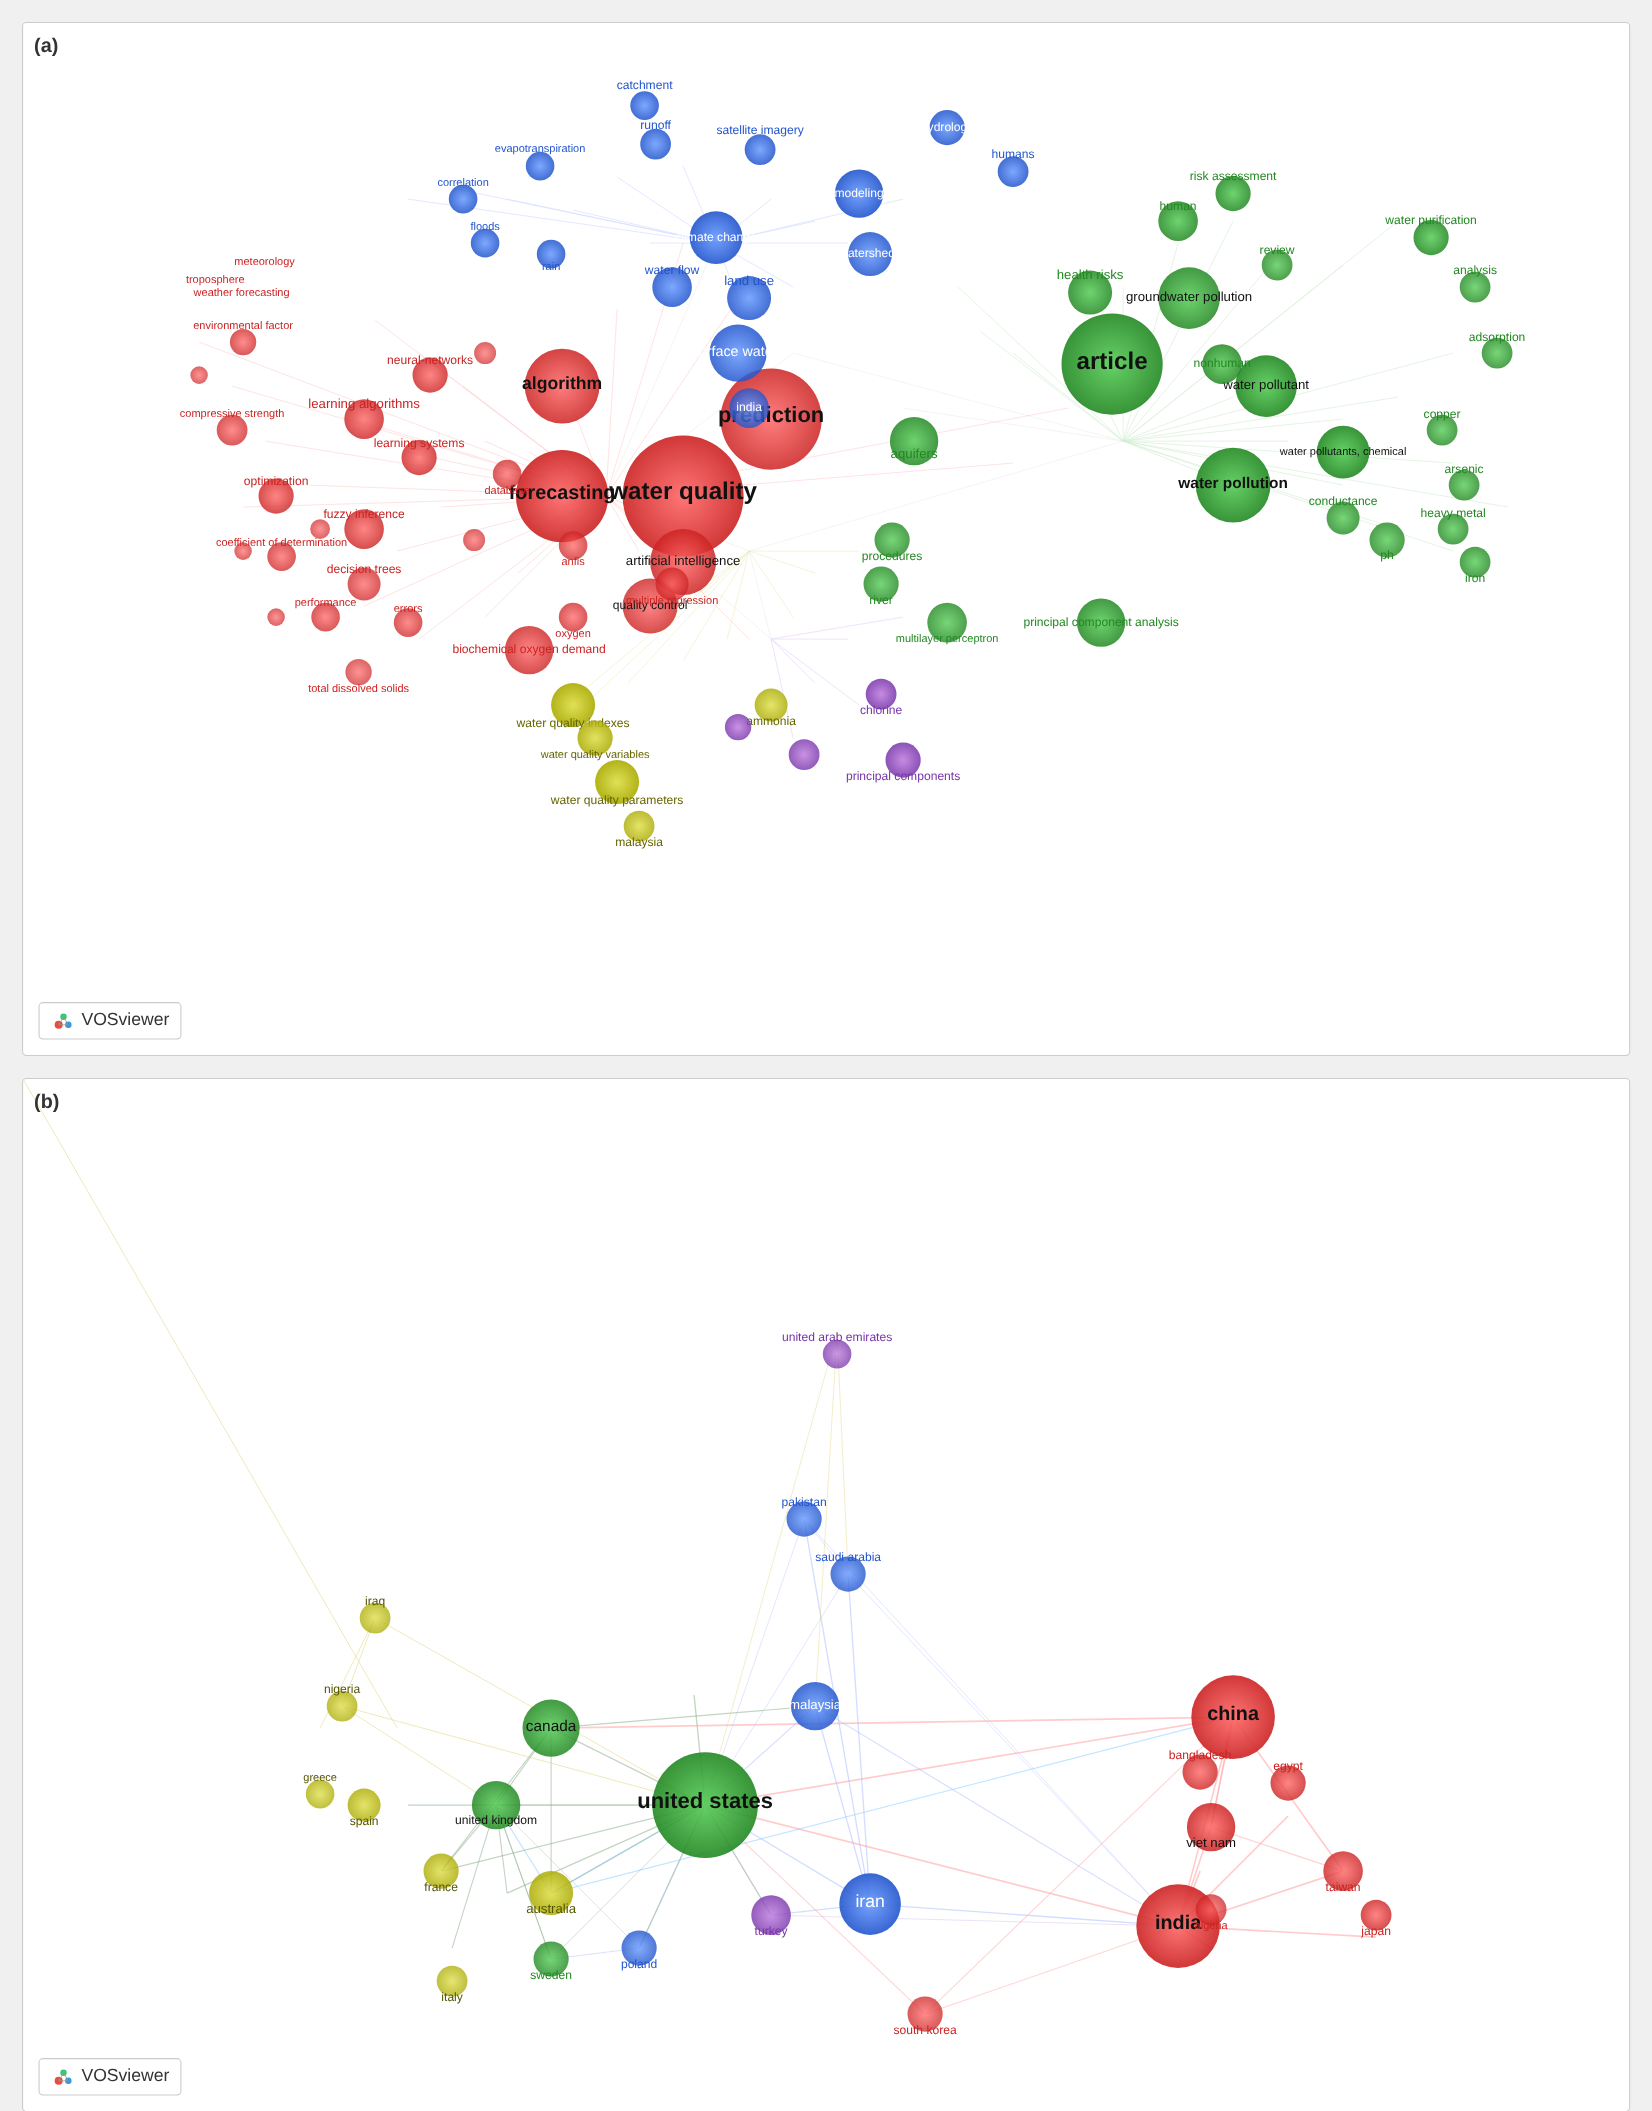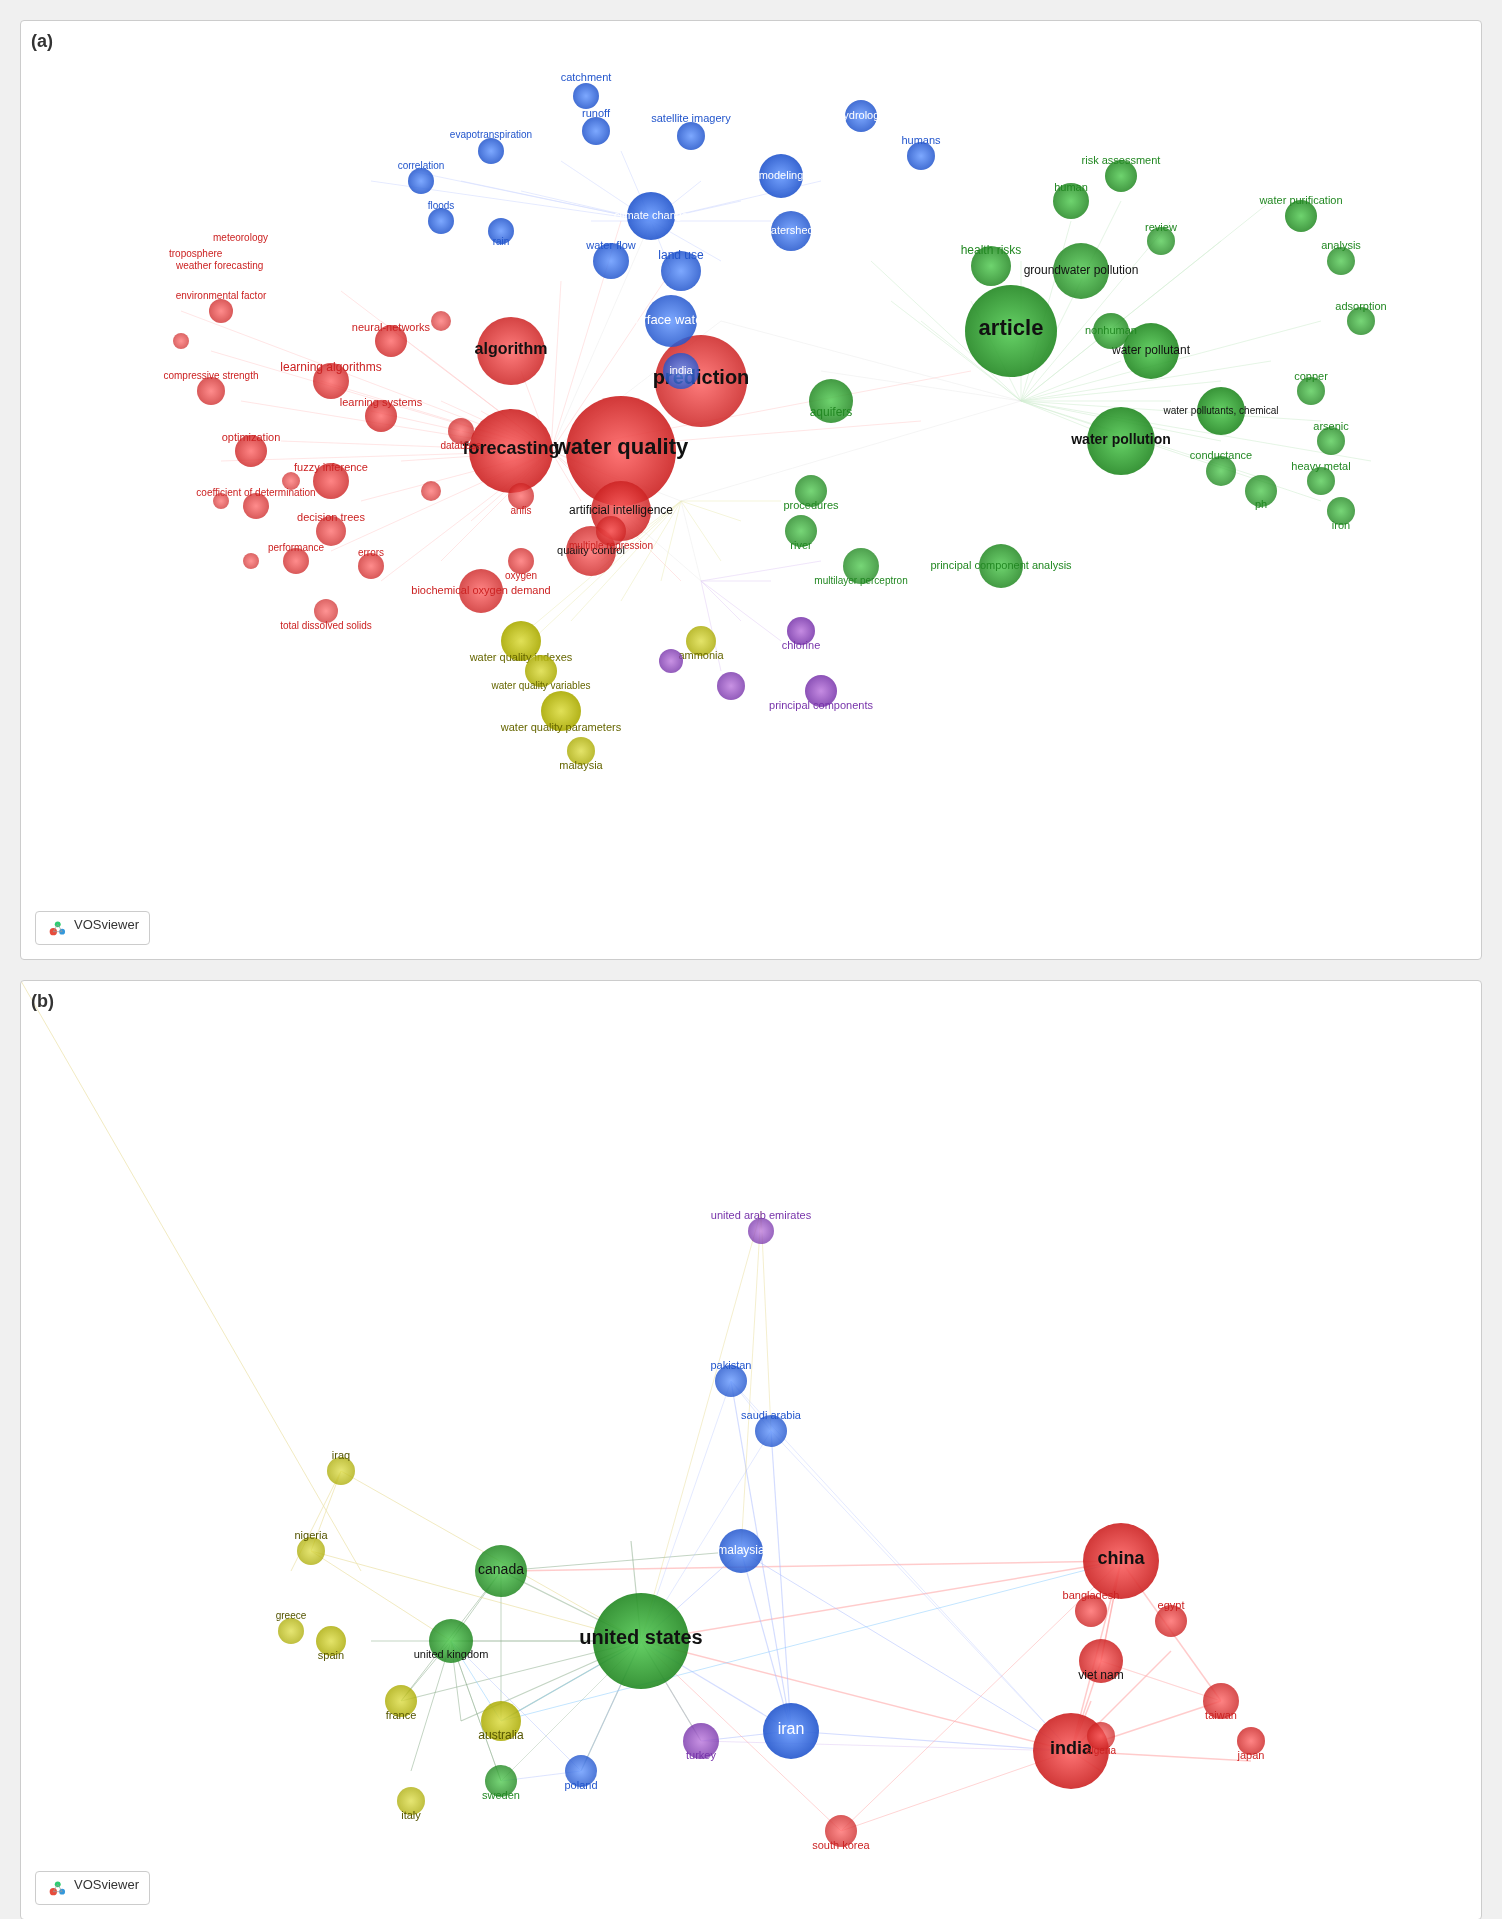"VOSviewer" .vos-logo { align-items: none -> center; font-size: 13px -> 16px }
